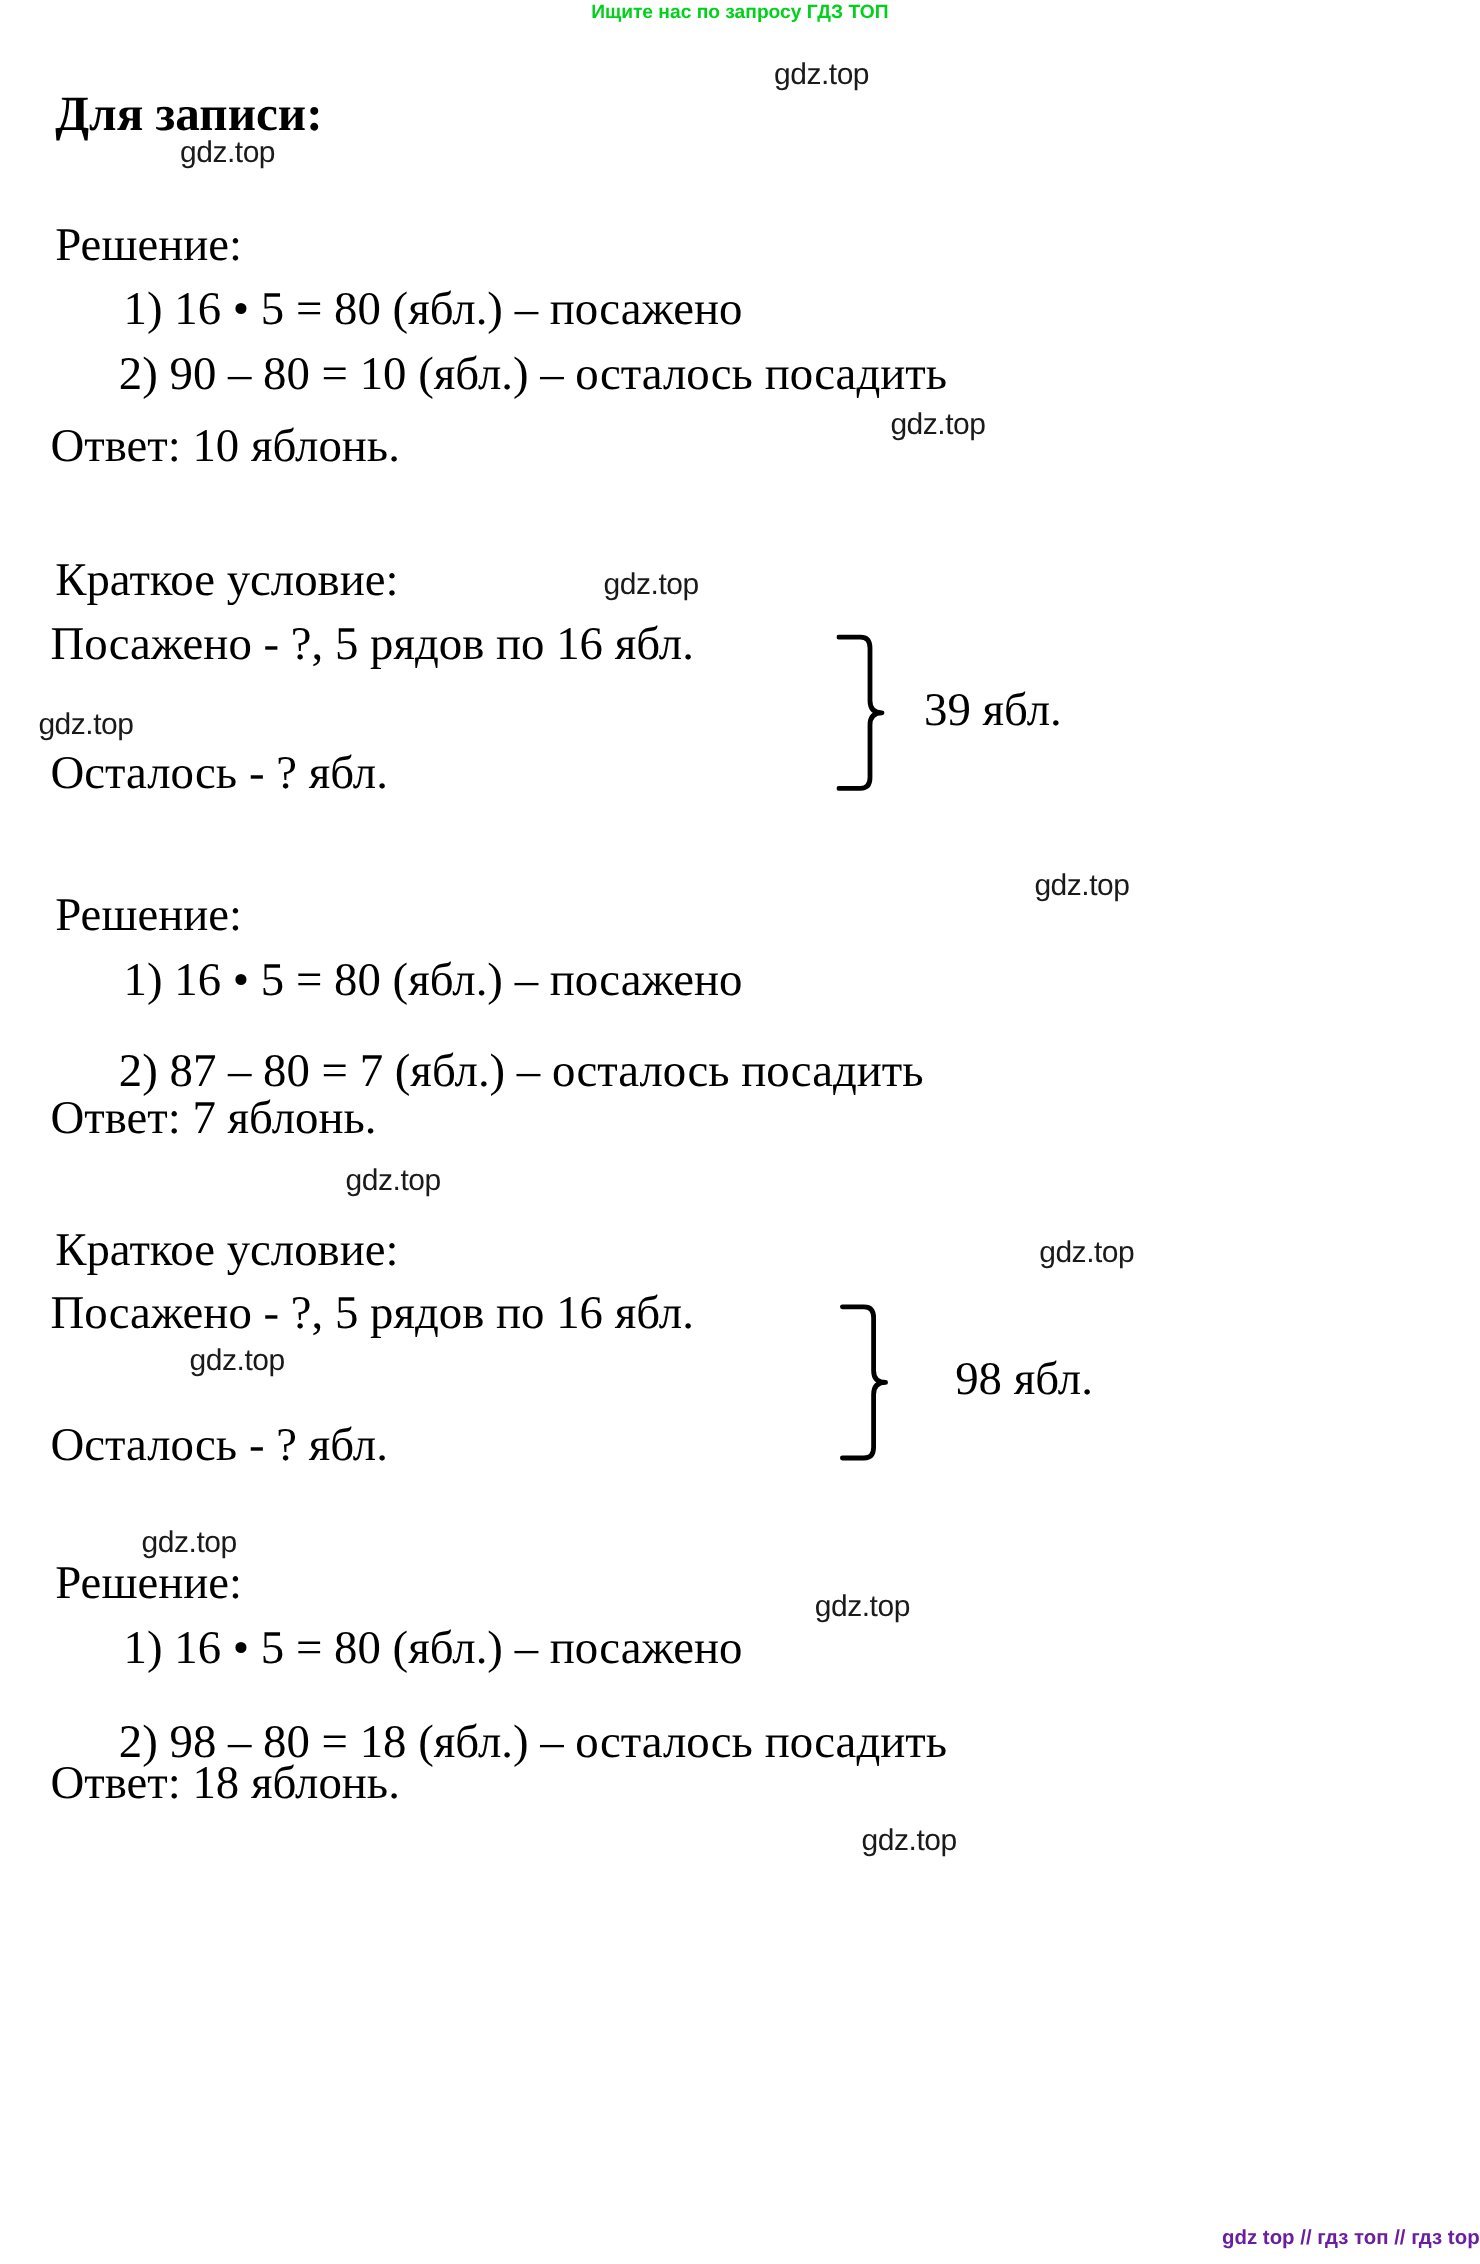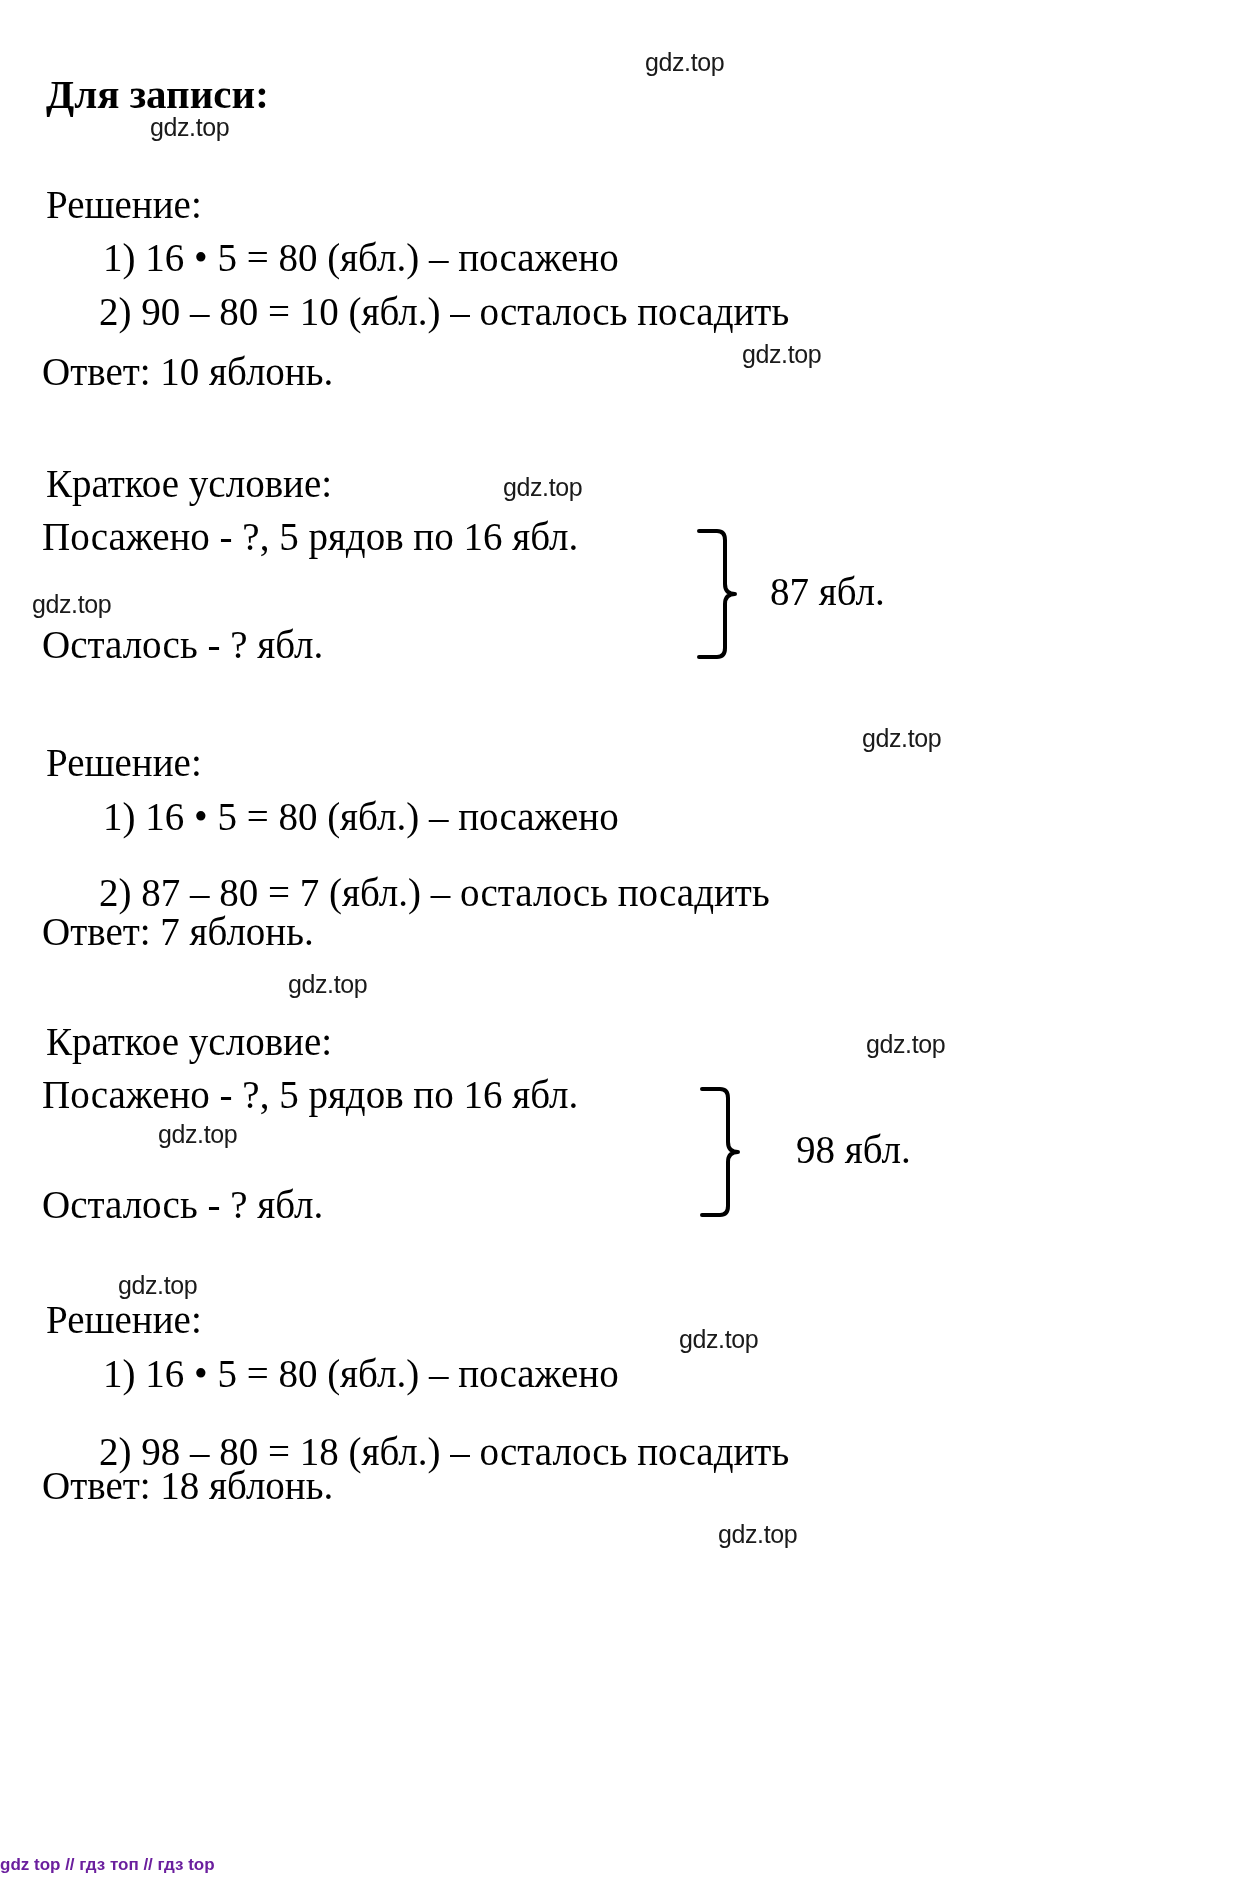"Ищите нас по запросу ГДЗ" div.promo { html: none -> <div>Ищите нас по запросу ГДЗ ТОП</div> }
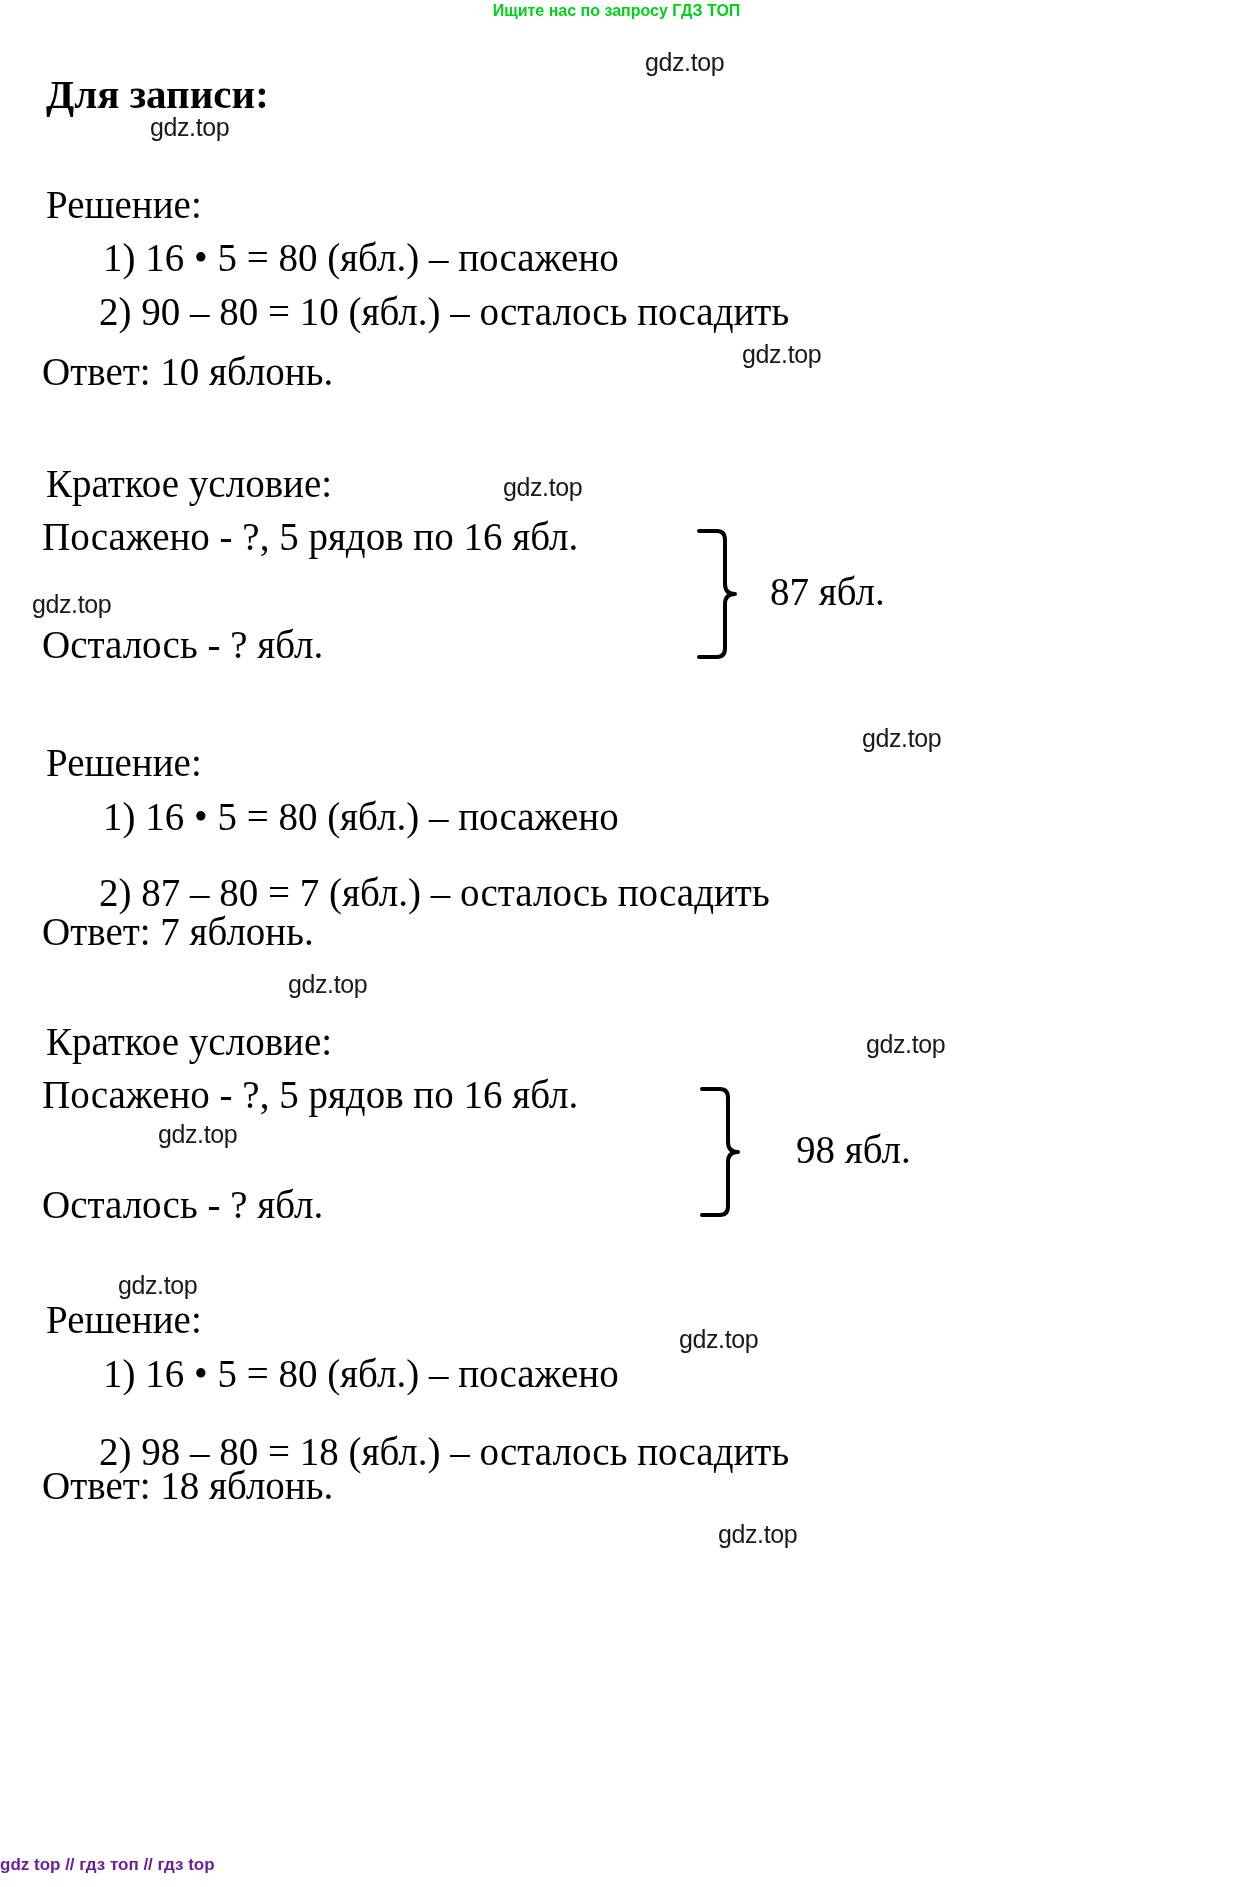"87 ябл." div.line { text: 87 -> 39 }
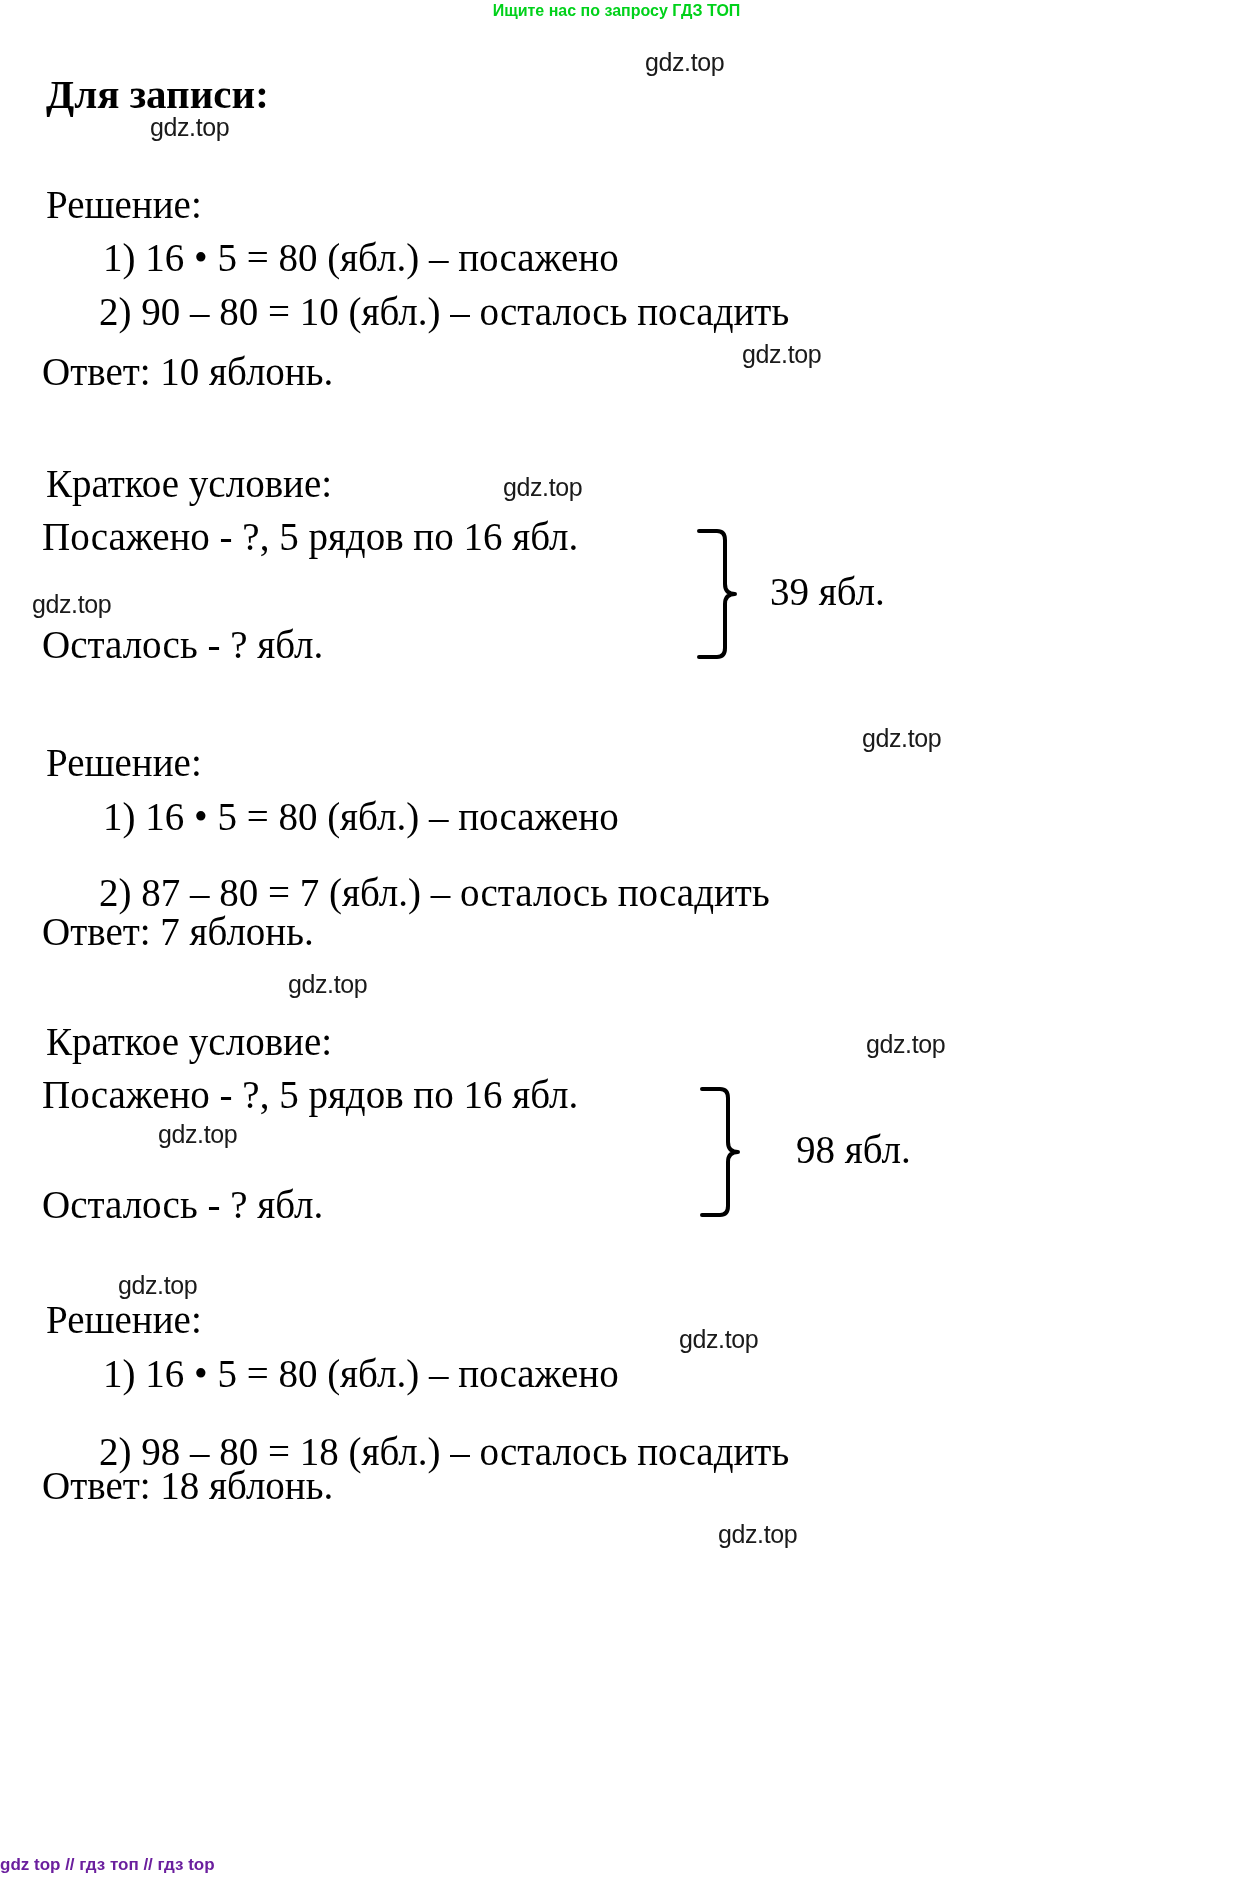"gdz top // гдз топ" .footer { text-align: left -> right }
